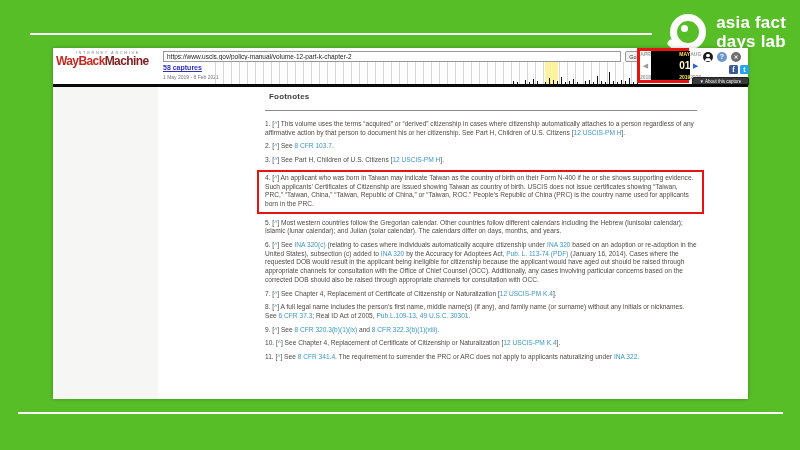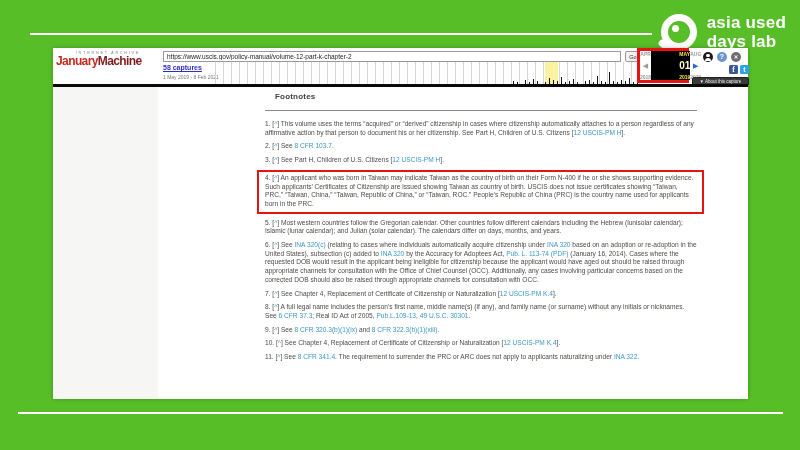"asia used" div { text: used -> fact }
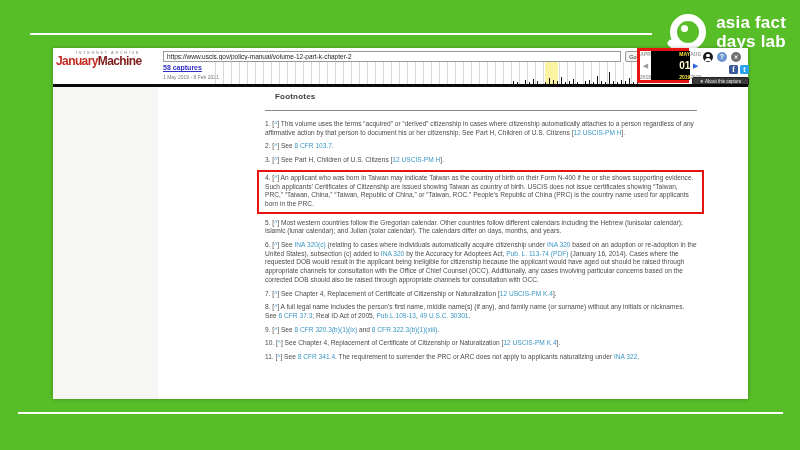"January" span.wb-red { text: January -> WayBack }
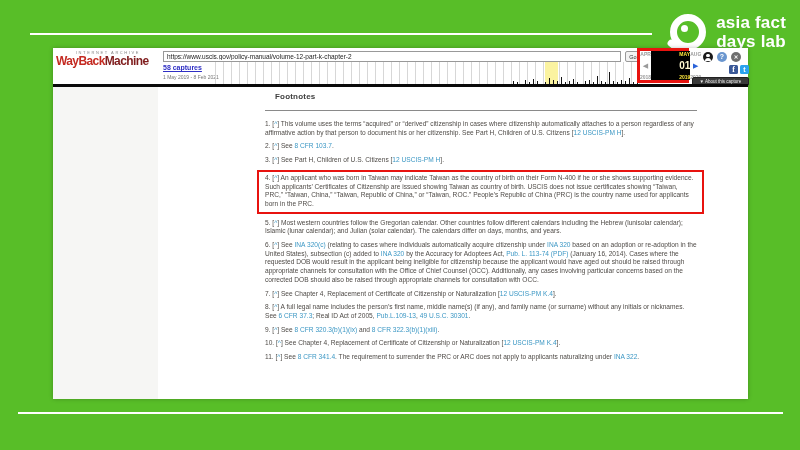"Footnotes" .content h2 { margin: 5px 0 0 10px -> 5px 0 0 4px }
